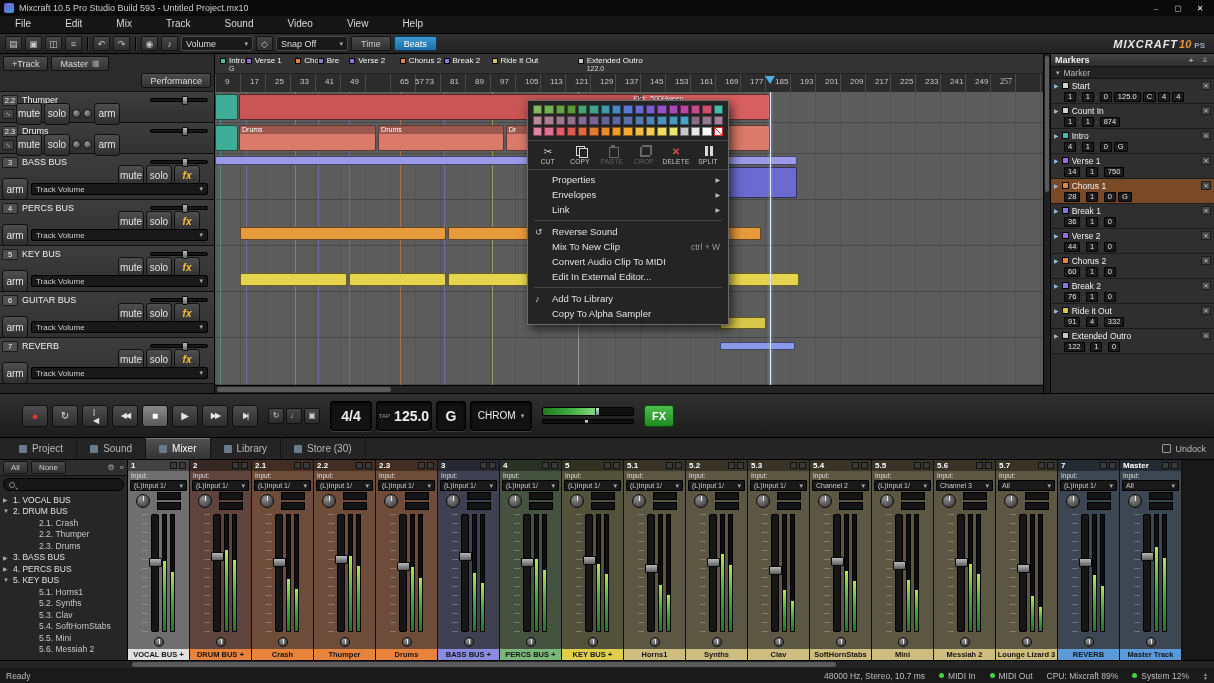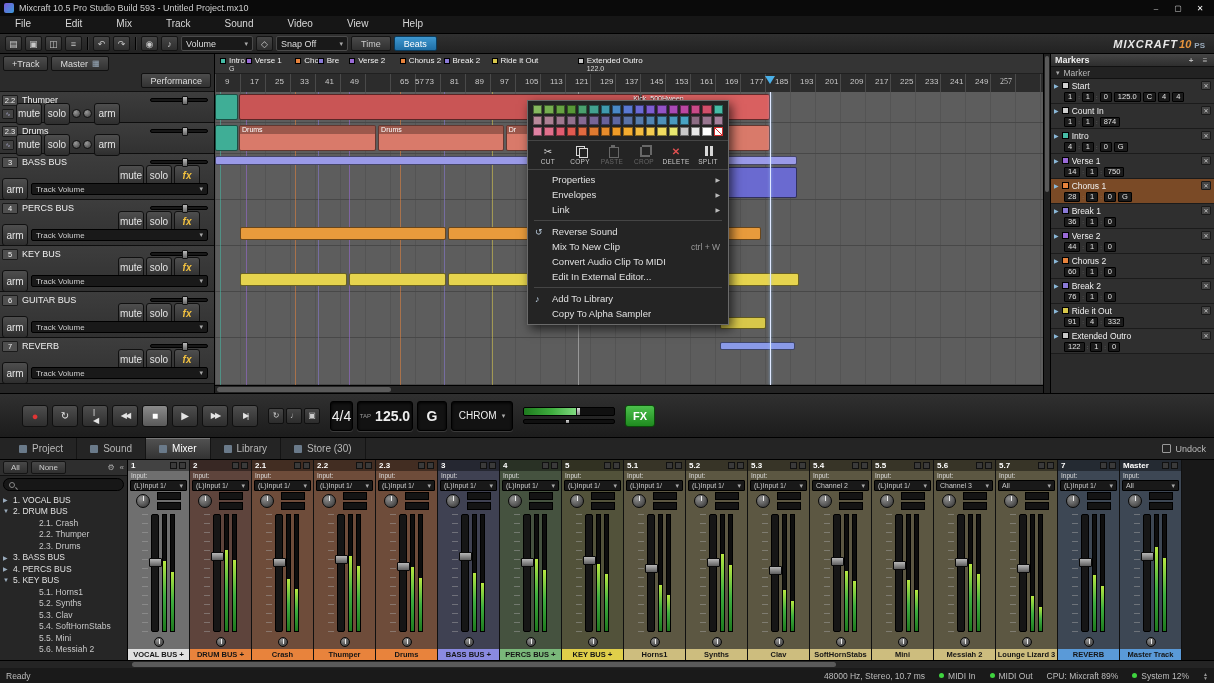"4/4" .t-display.meter { font-weight: normal -> bold; width: 23px -> 42px }
